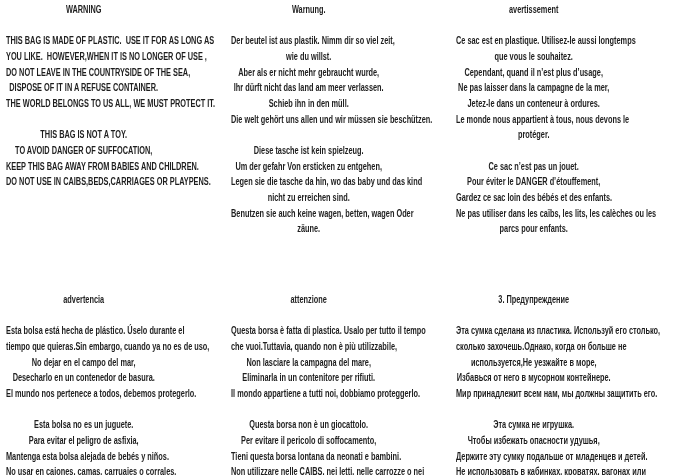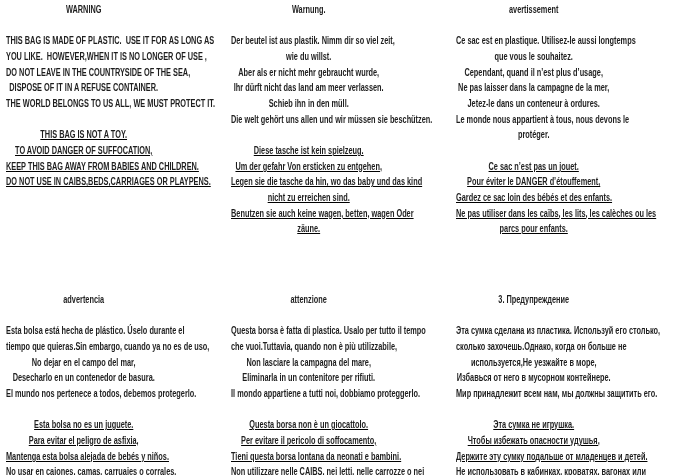"THIS BAG IS NOT A" .para + .para { text-decoration: underline -> none }
